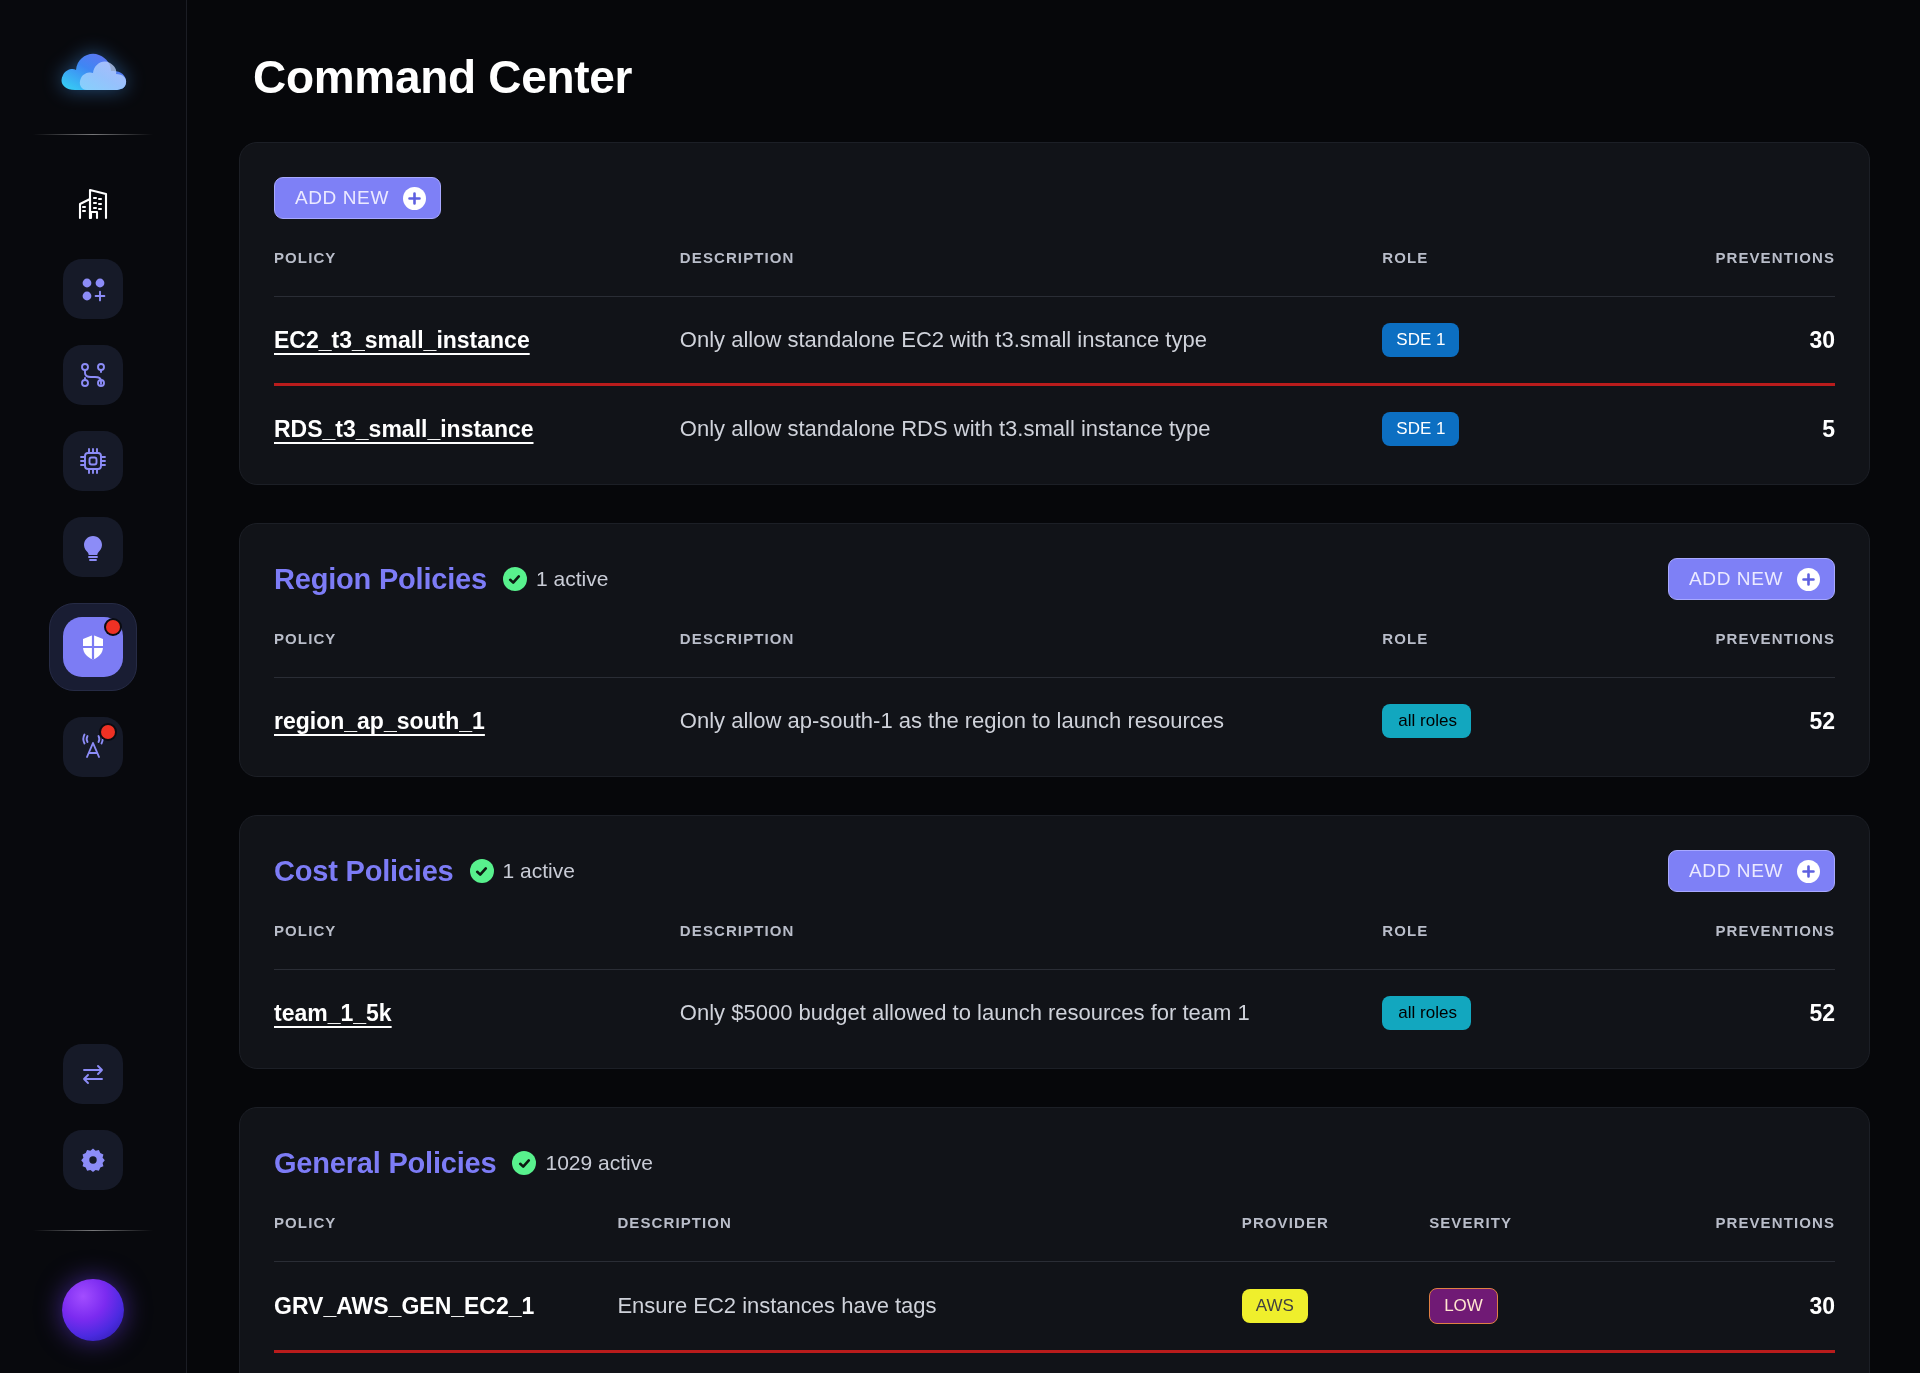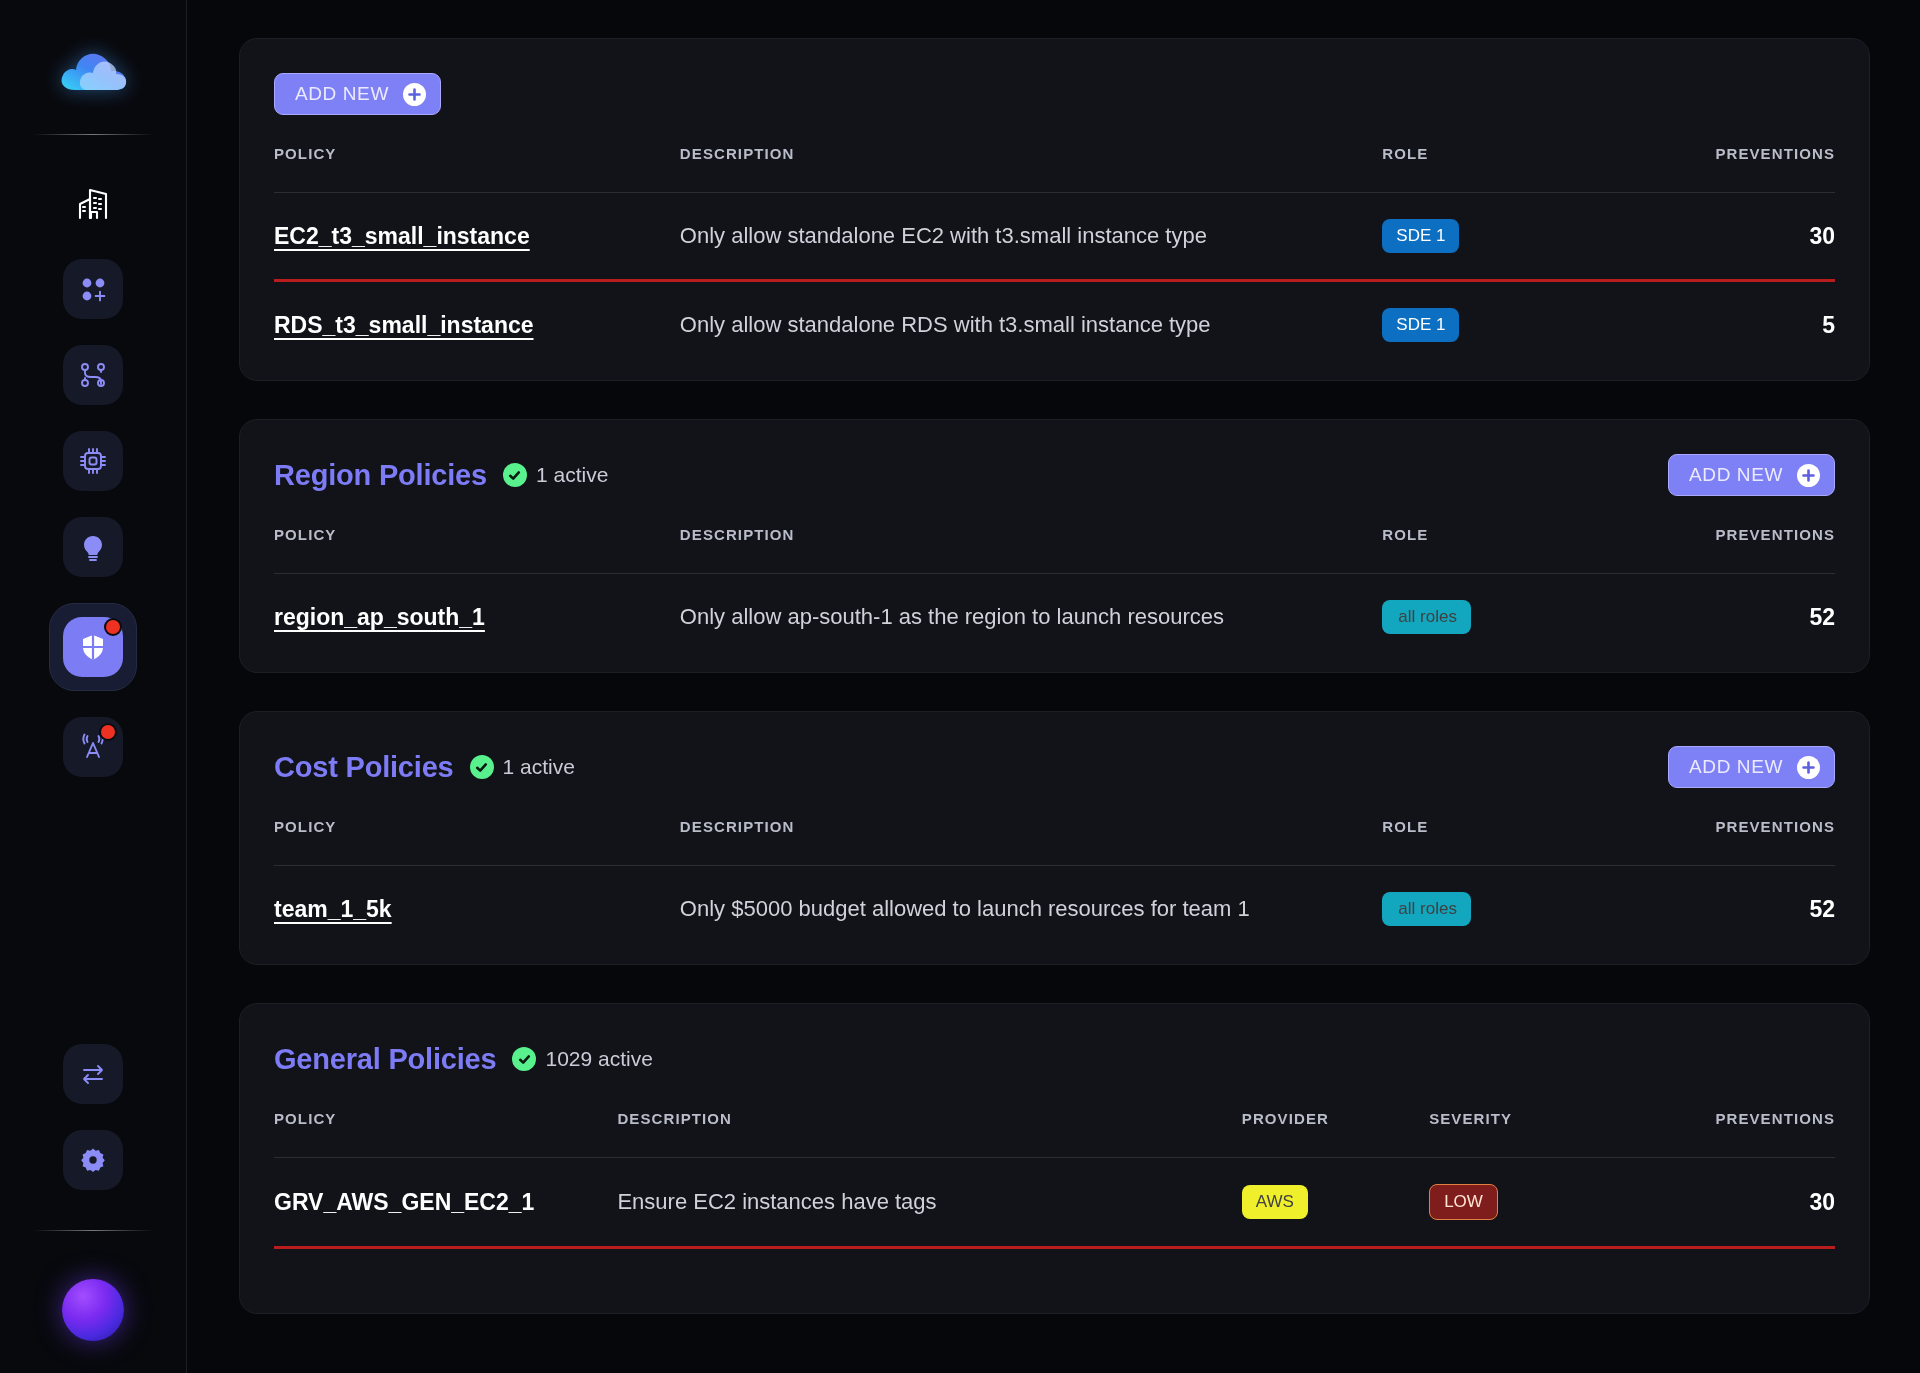"Command Center" h1.page-title { html: none -> <h1>Command Center</h1> }
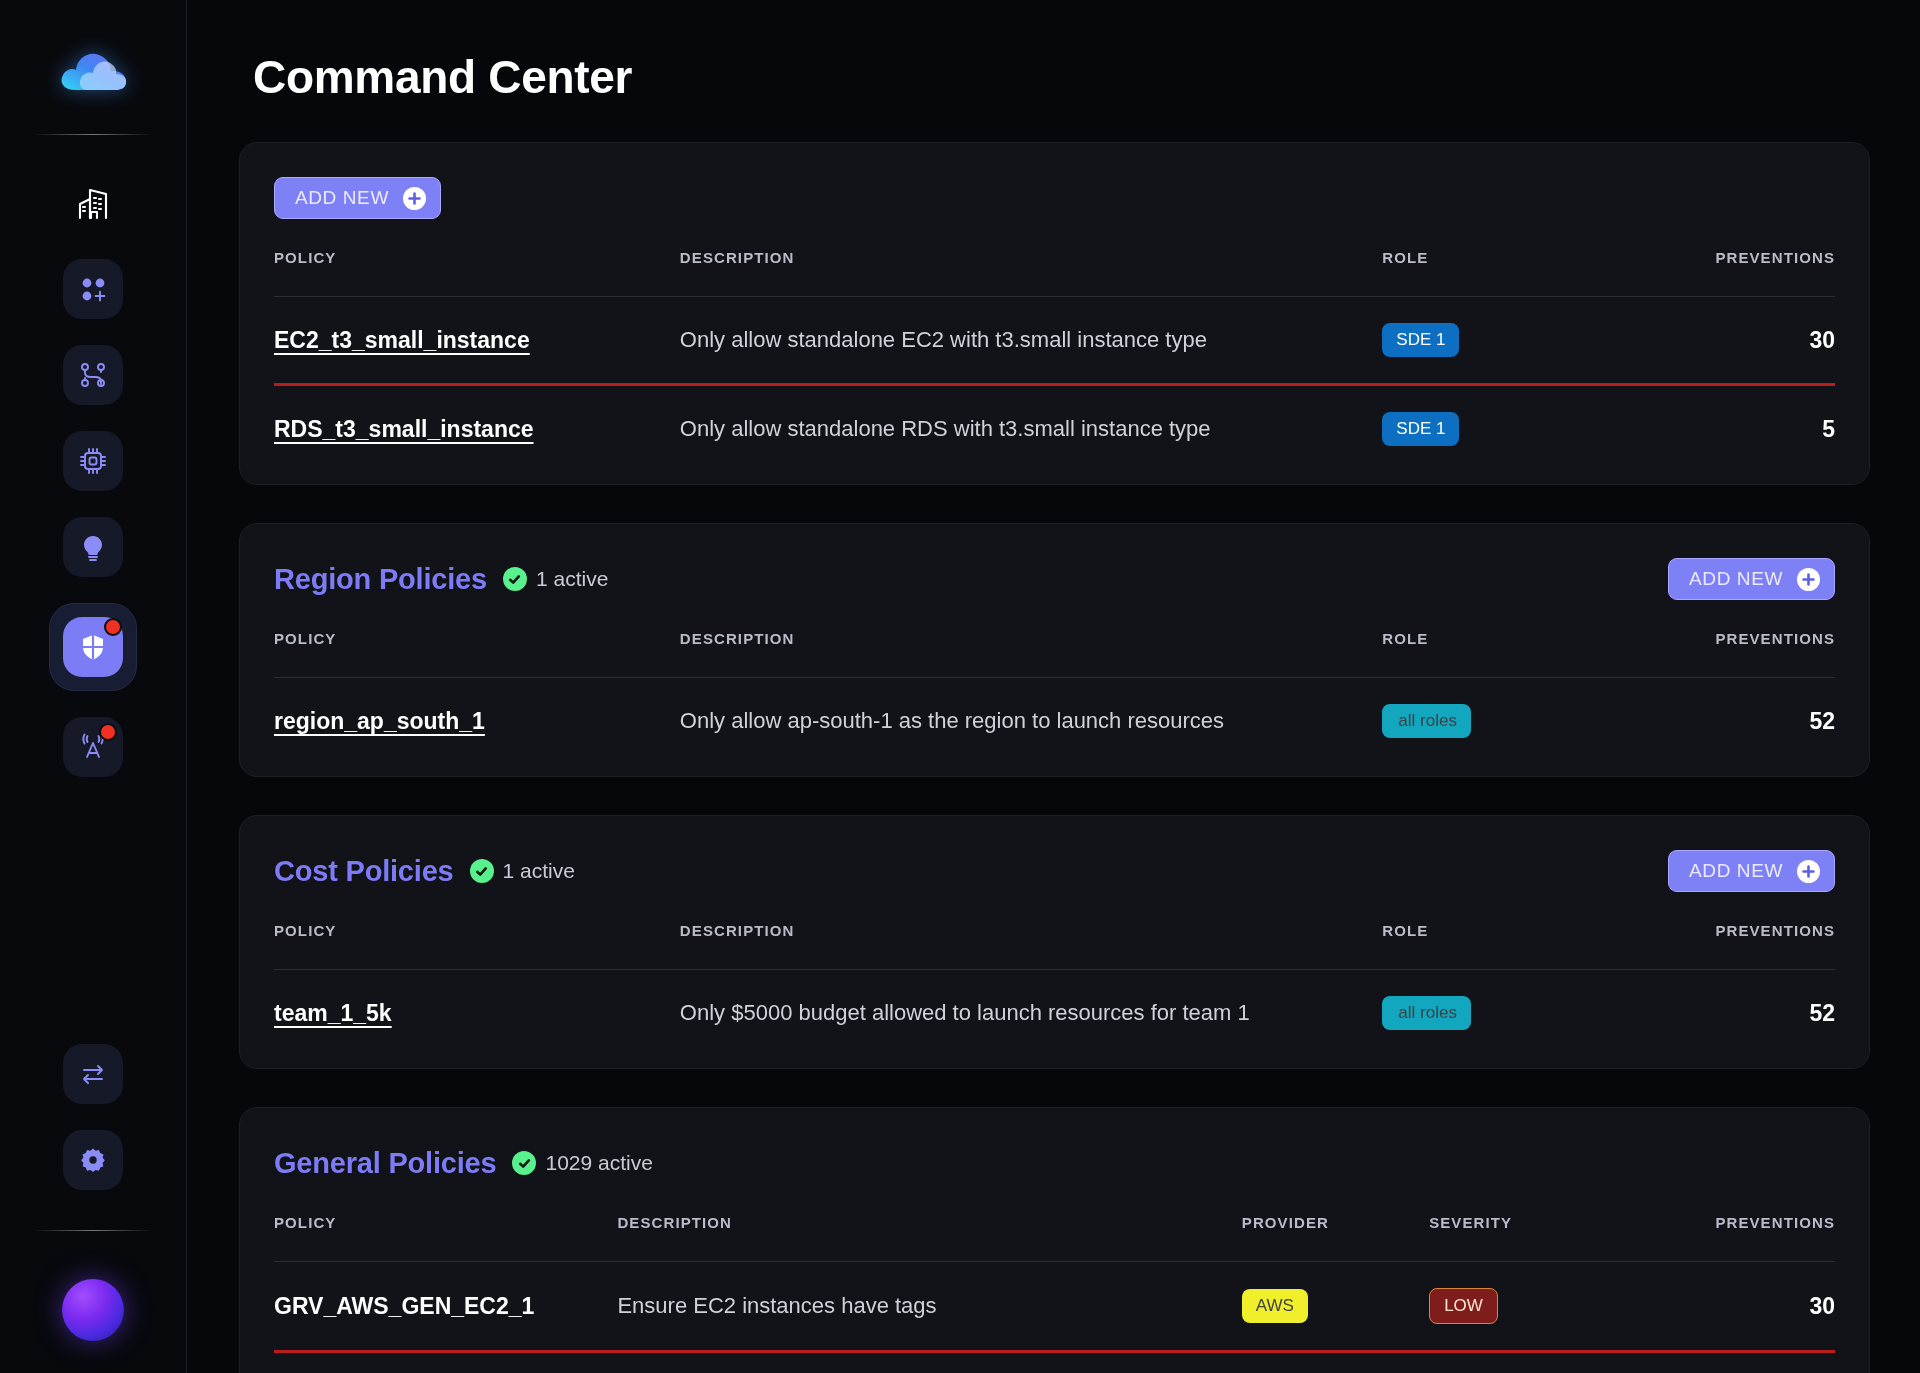"all roles" .badge-role-all { color: #404040 -> #000000 }
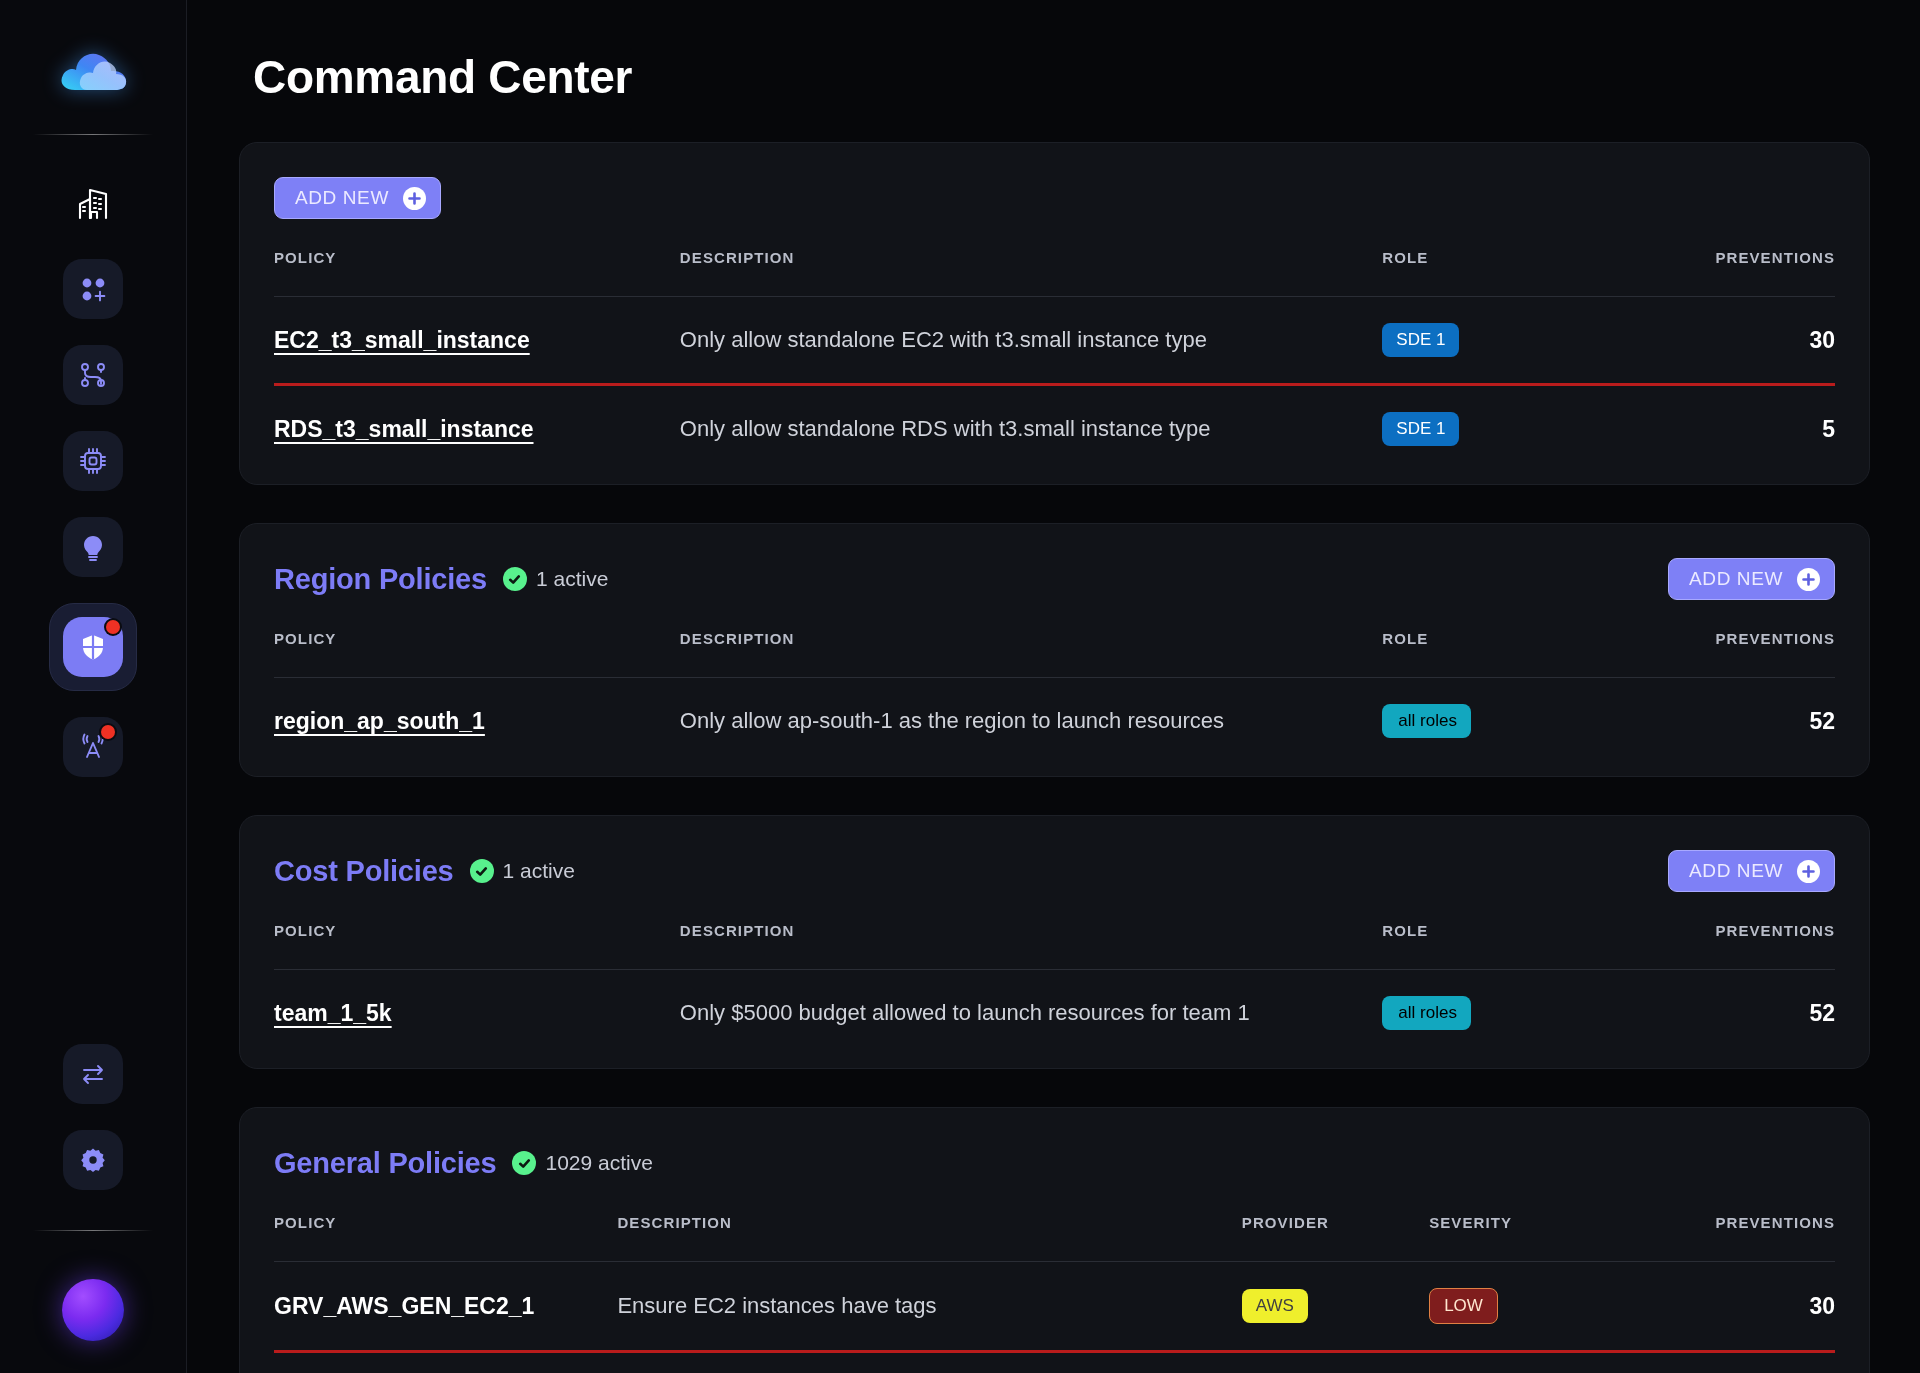"LOW" .badge-sev-low { background: #7f1d1d -> #701a75 }
